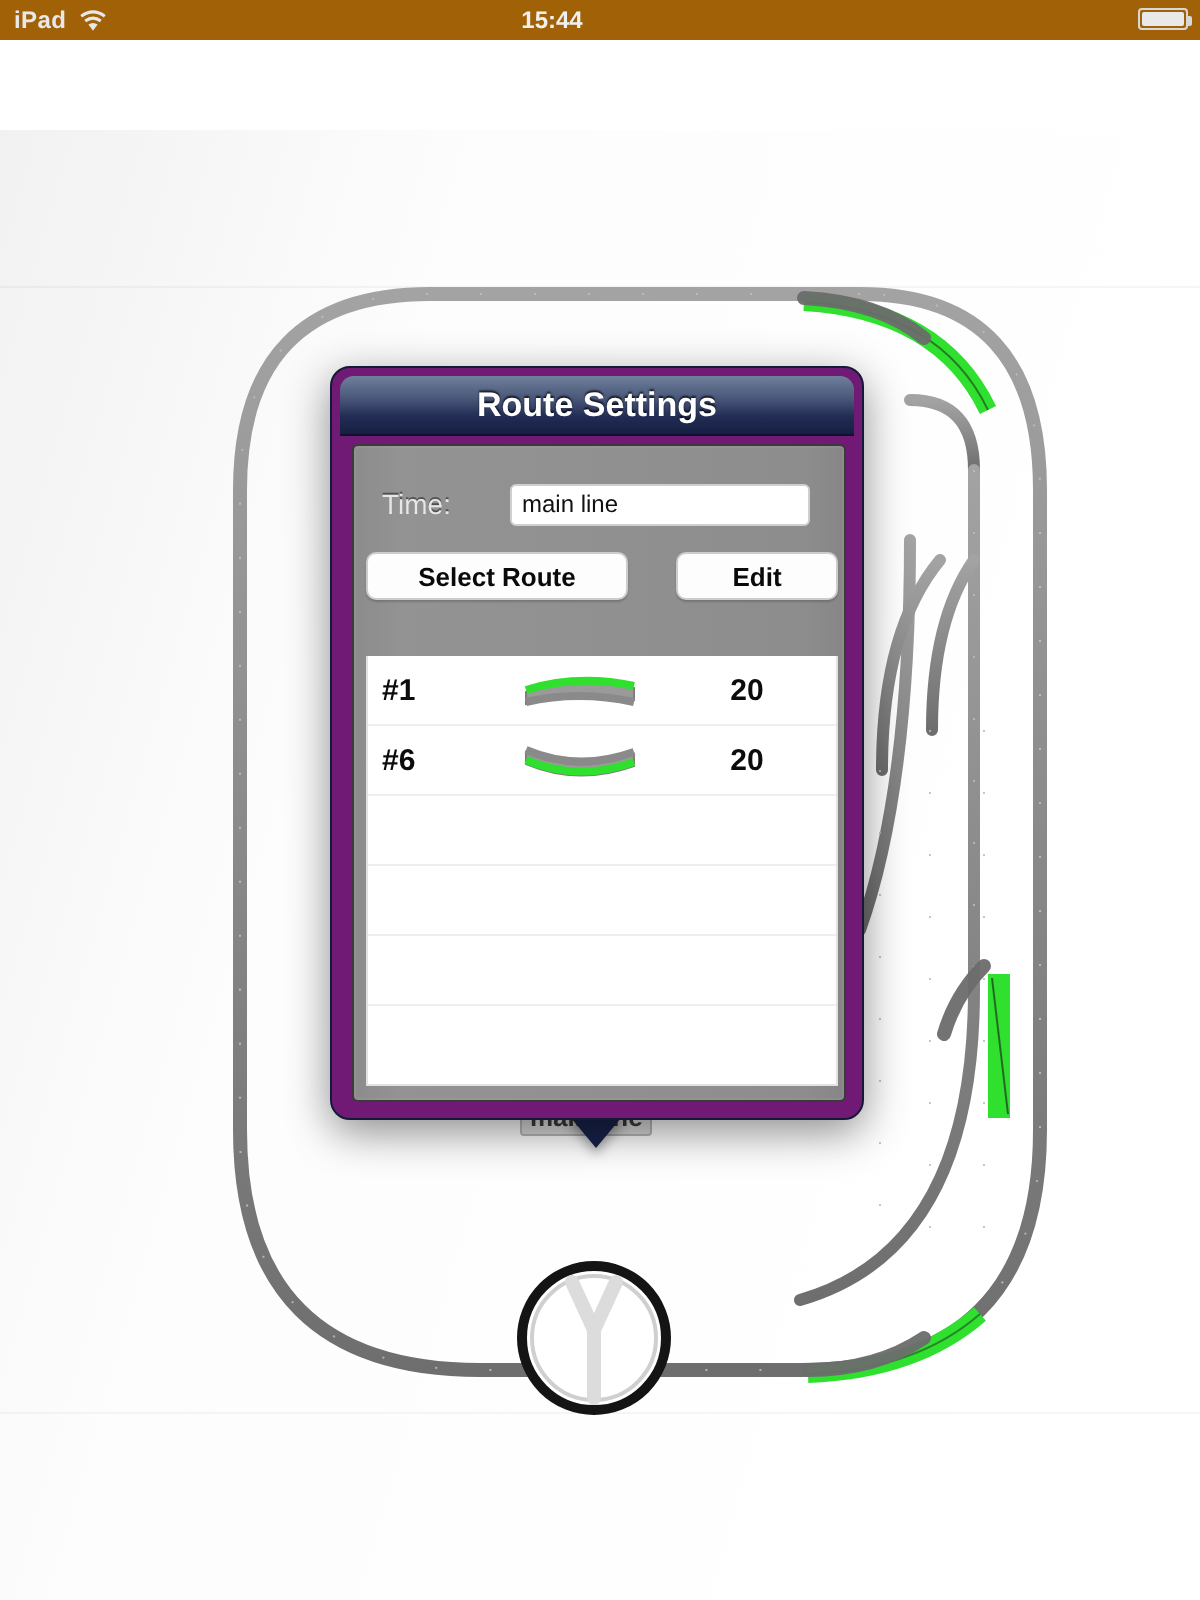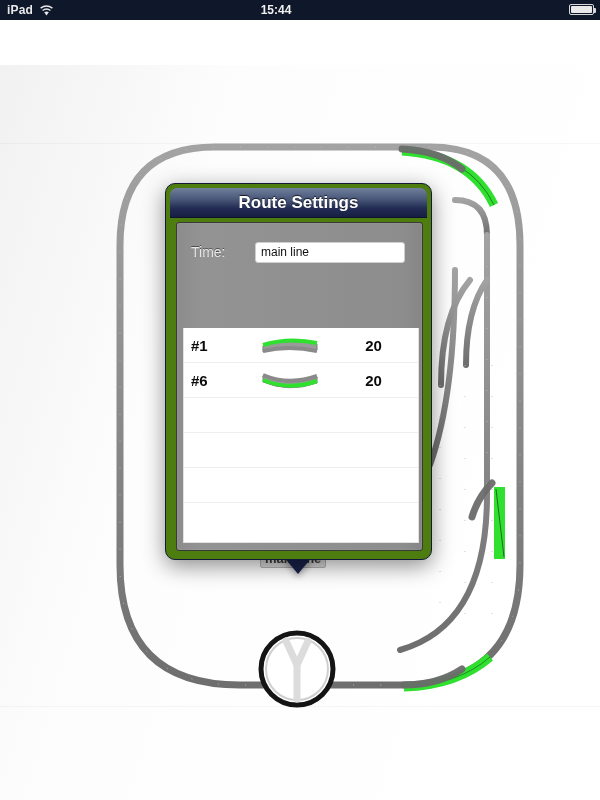"iPad" .statusbar { background: #0f172a -> #a16207 }
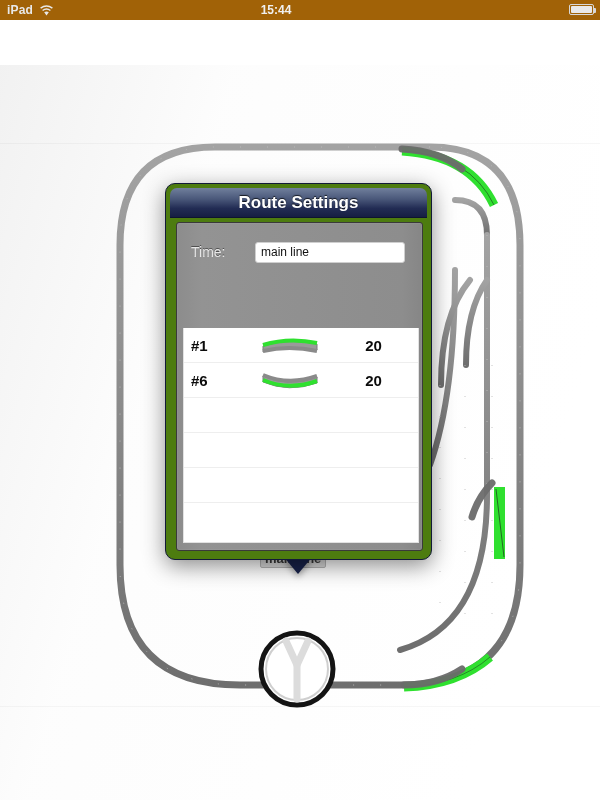"Route Settings" .popover { background: #4d7c0f -> #701a75 }
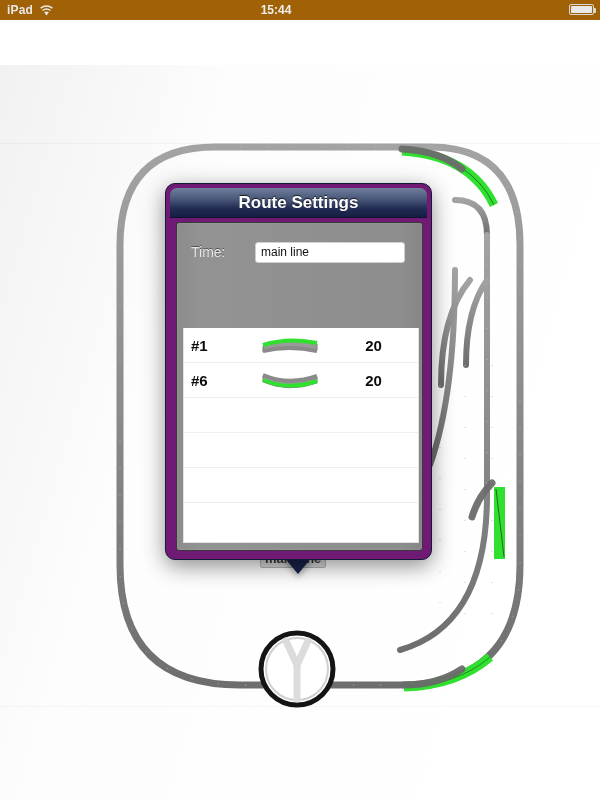"Select Route" div.btn-row { html: none -> <div> <div>Select Route</div> <div>Edit</div> </div> }
